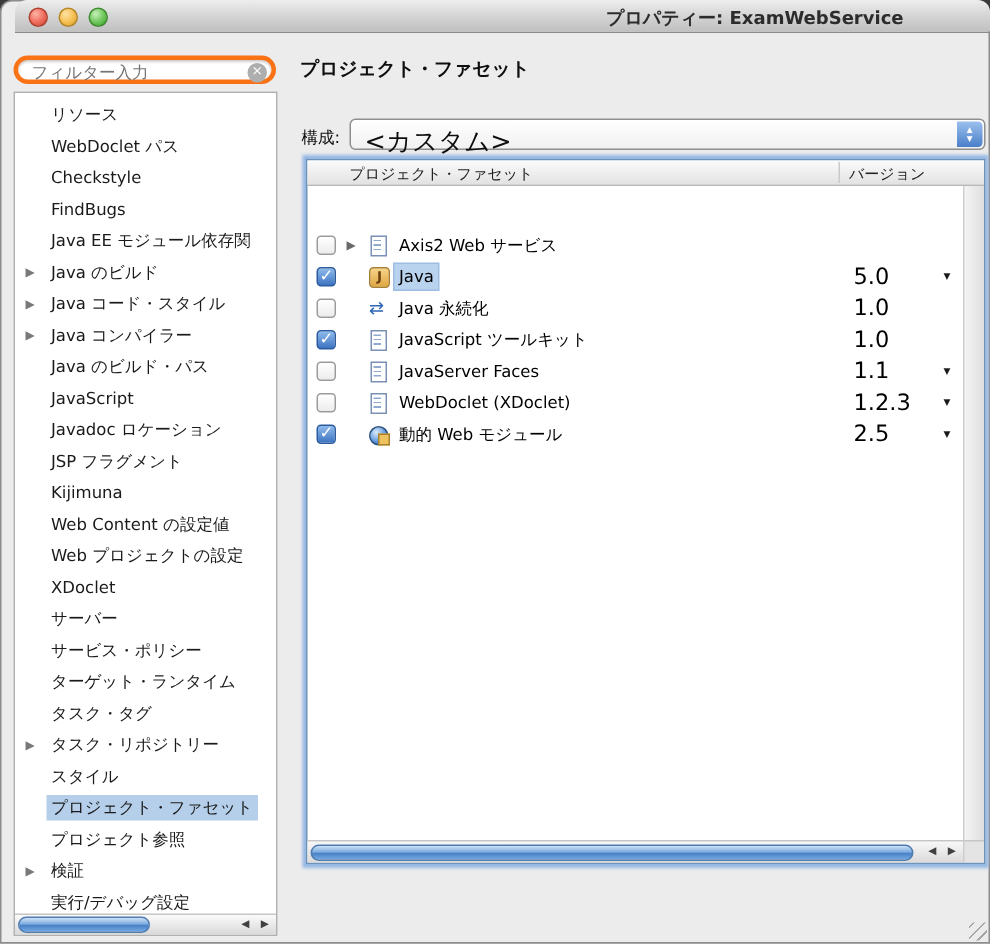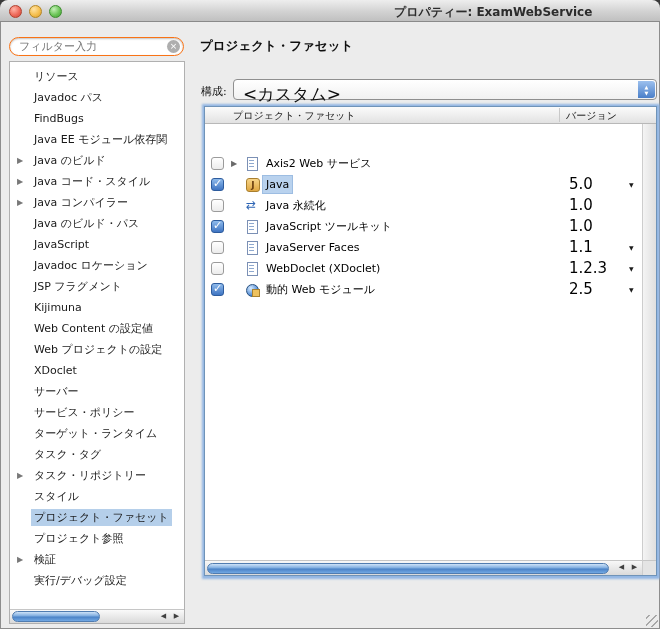"プロパティー: ExamWebService" .titlebar { left: 0 -> 10px }
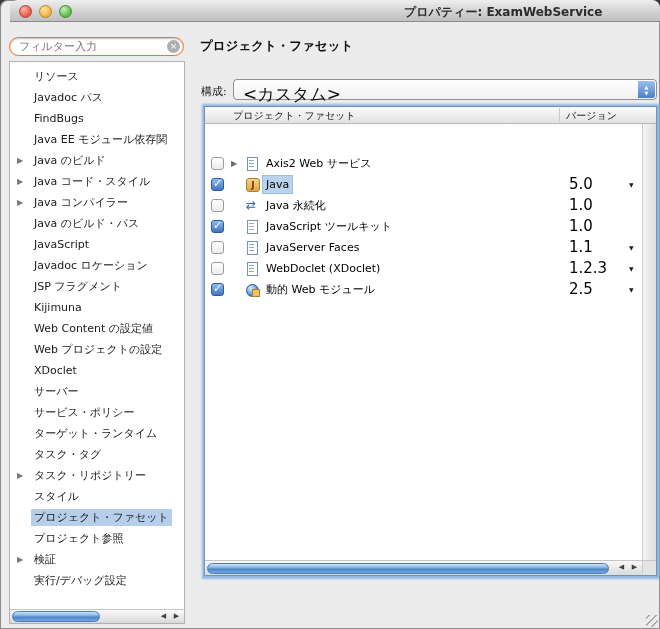"フィルター入力" .filter-field { border: 1px solid #f97316 -> 3px solid #f97316 }
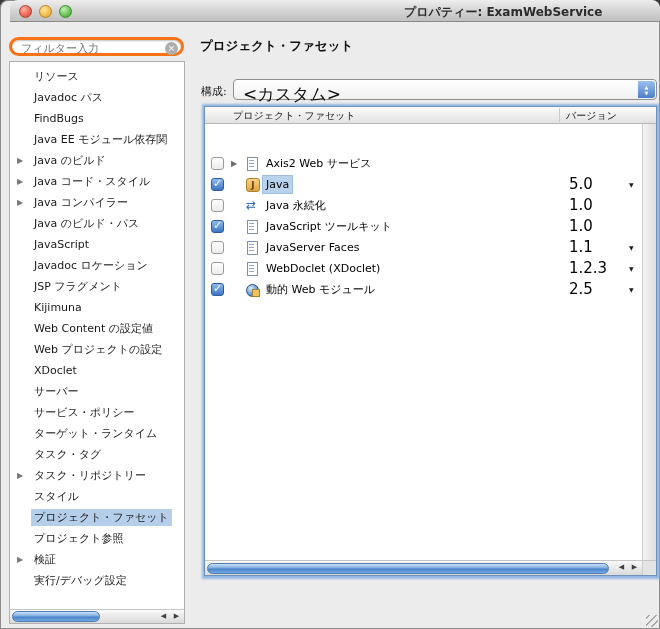"Javadoc パス" span.side-label { text: Javadoc -> WebDoclet }
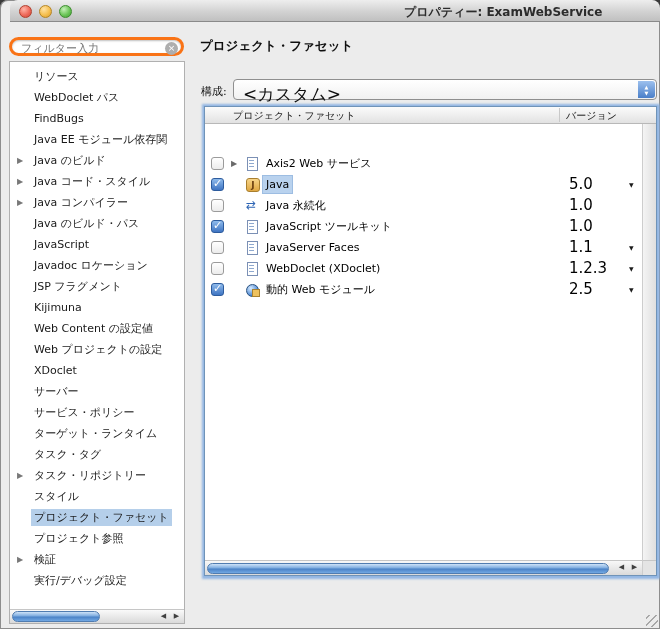"Checkstyle" div.side-item { html: none -> <div><span>Checkstyle</span></div> }
